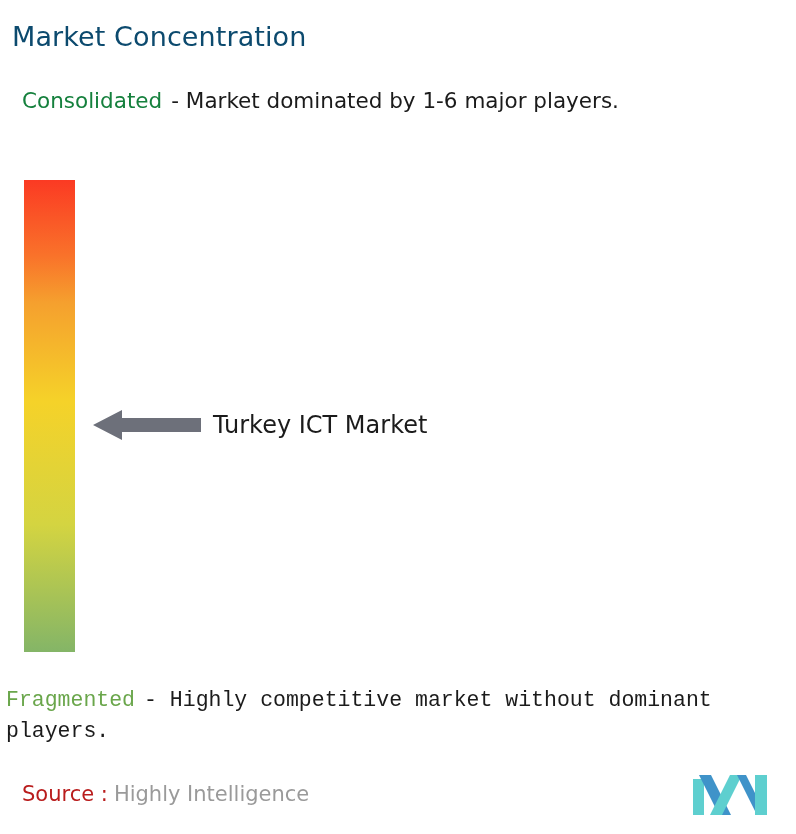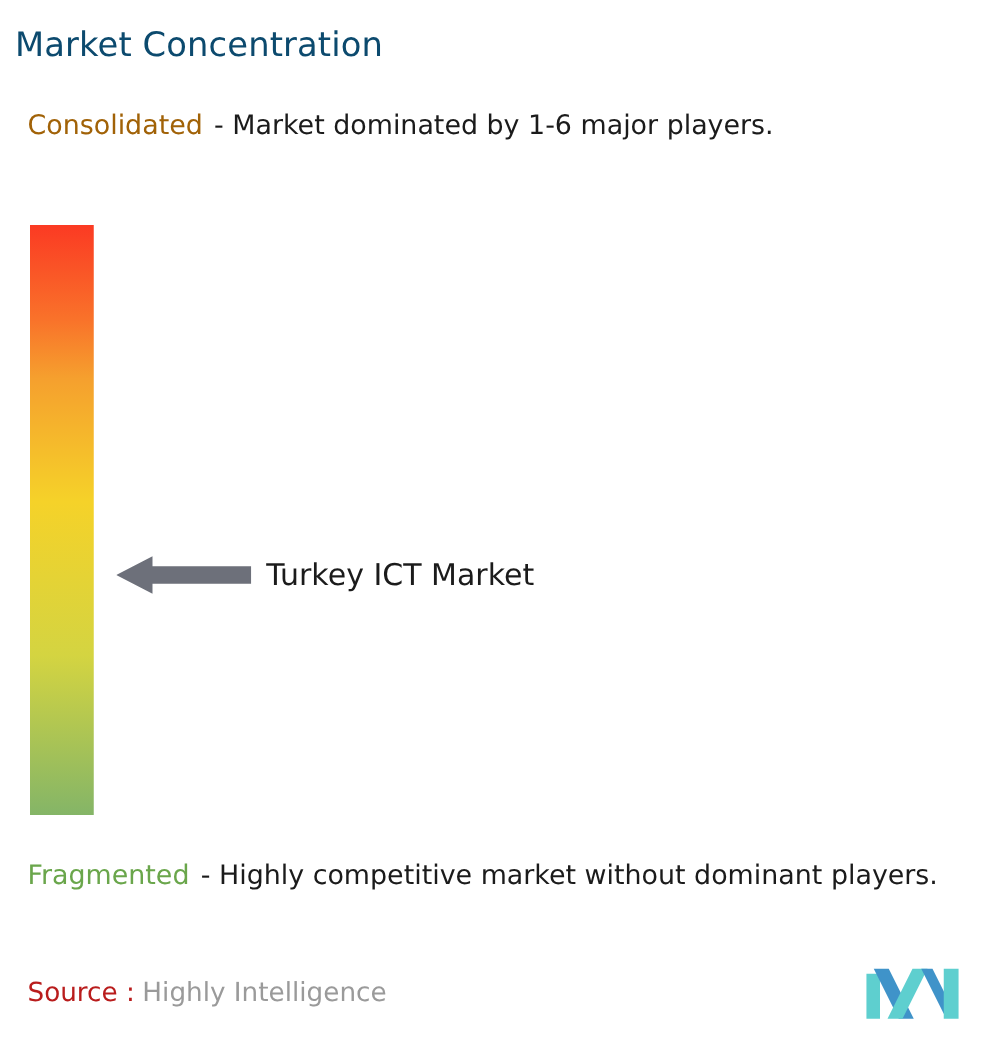"Consolidated" .tag-consolidated { color: #a16207 -> #15803d }
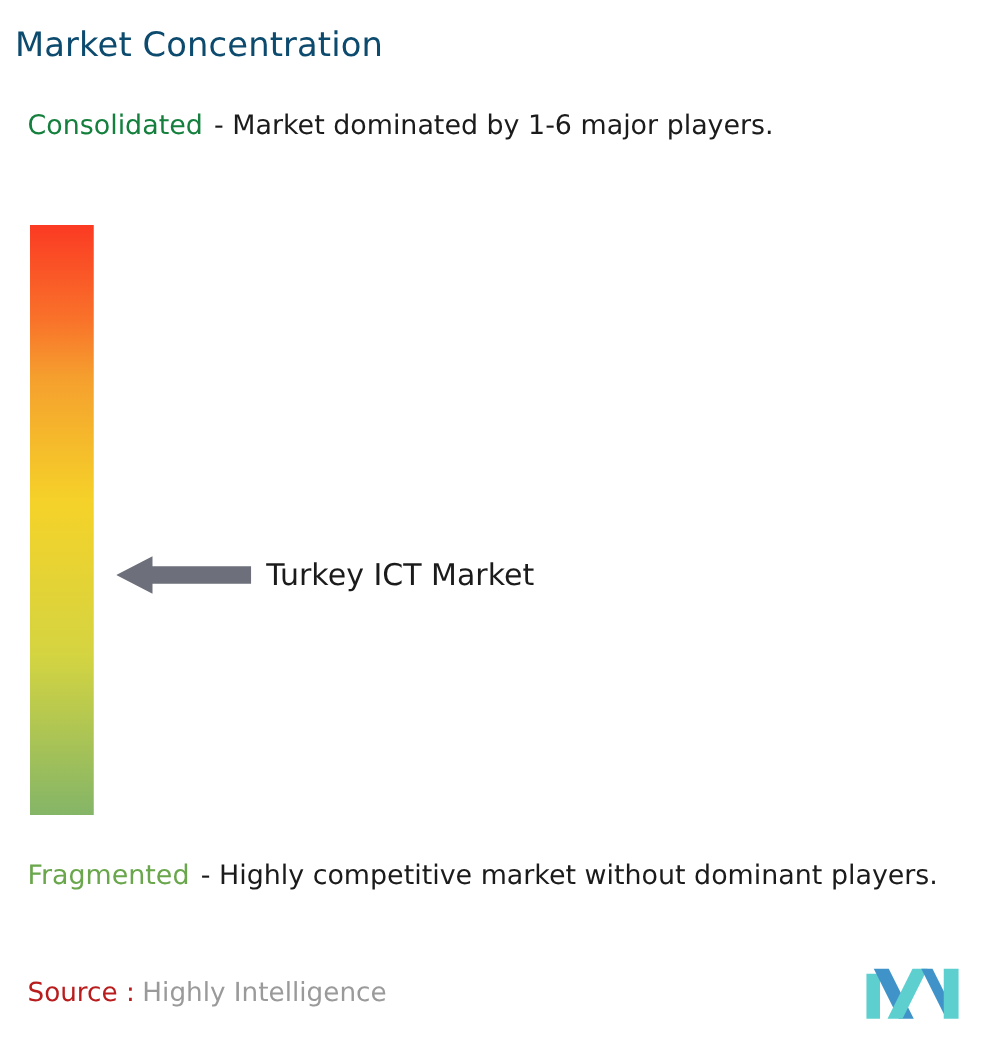"Turkey ICT Market" div { margin-top: 35px -> none }
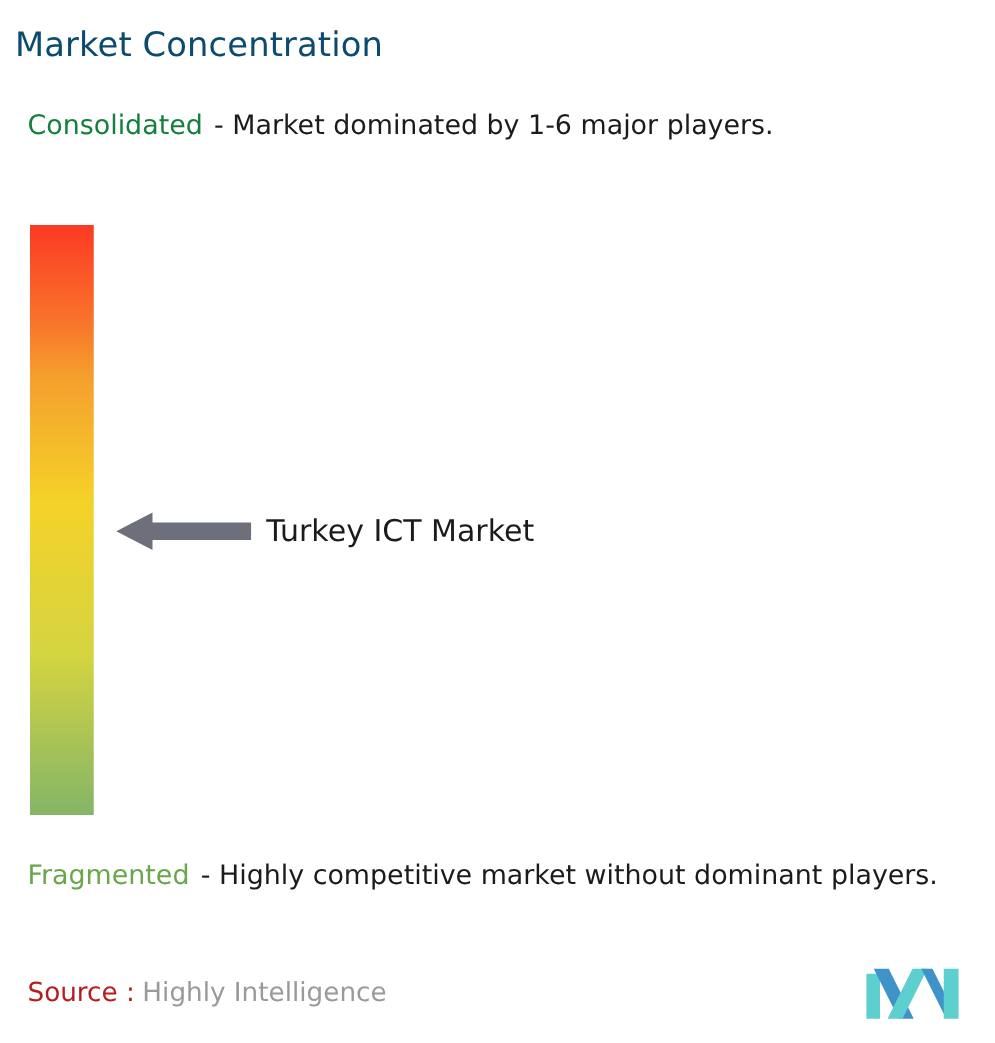"Fragmented - Highly competitive market" #bottom-description { font-family: none -> Liberation Mono, monospace; left: 22px -> 6px }
